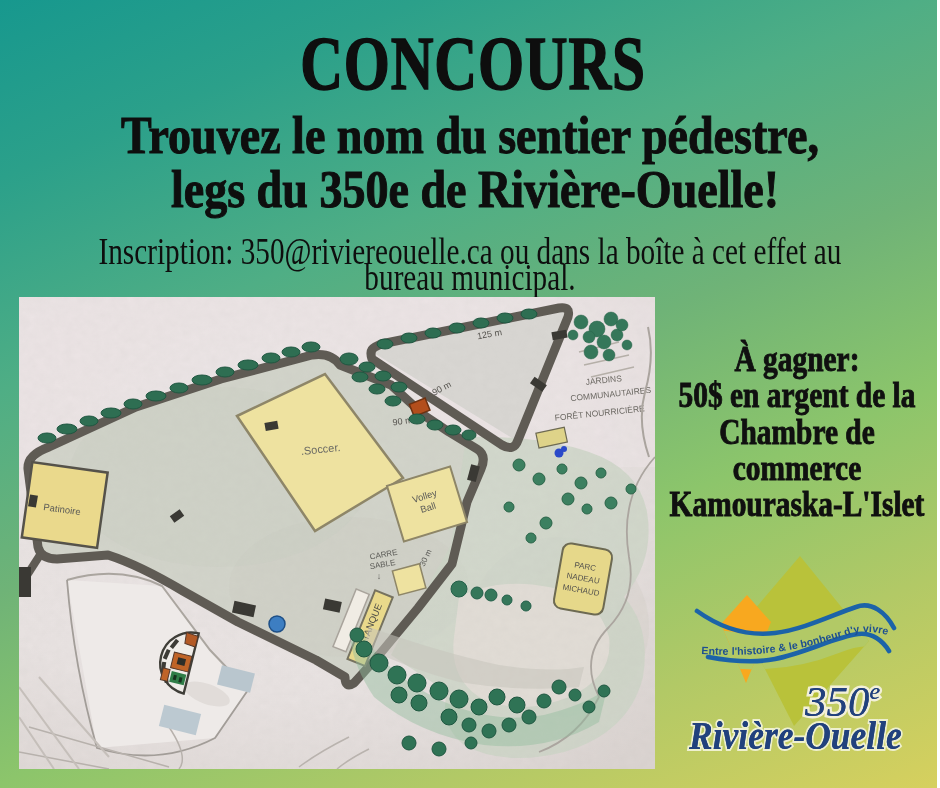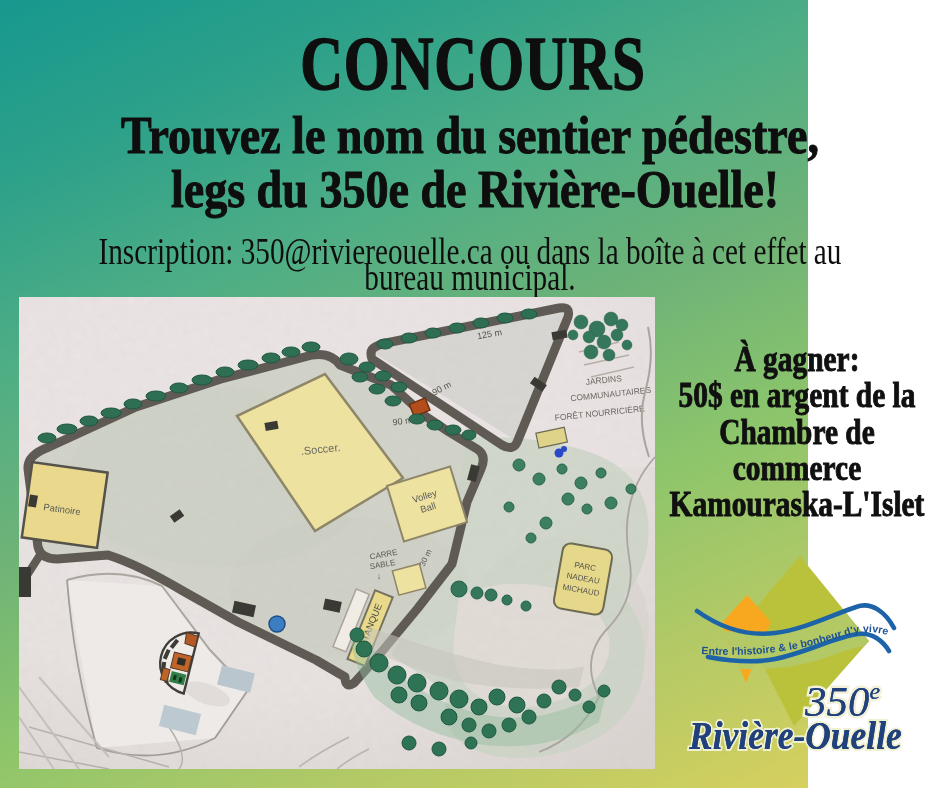"CONCOURS" .page { width: 808px -> 937px }
